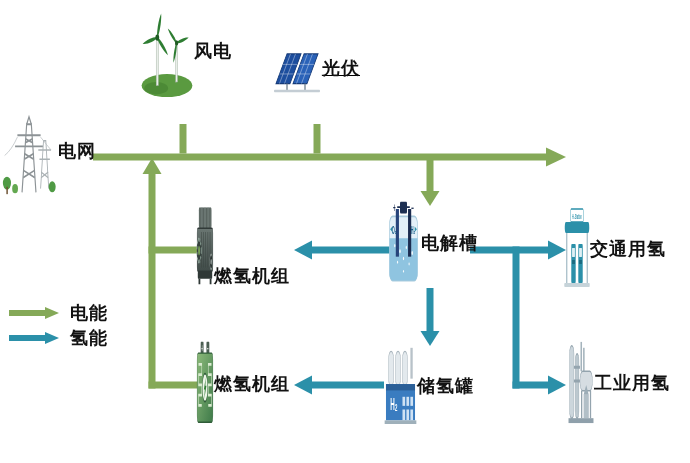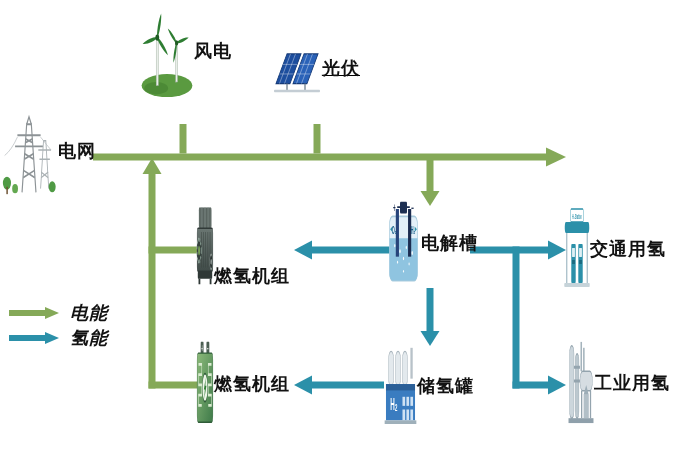"电能" .legend-row { font-style: italic -> none }
